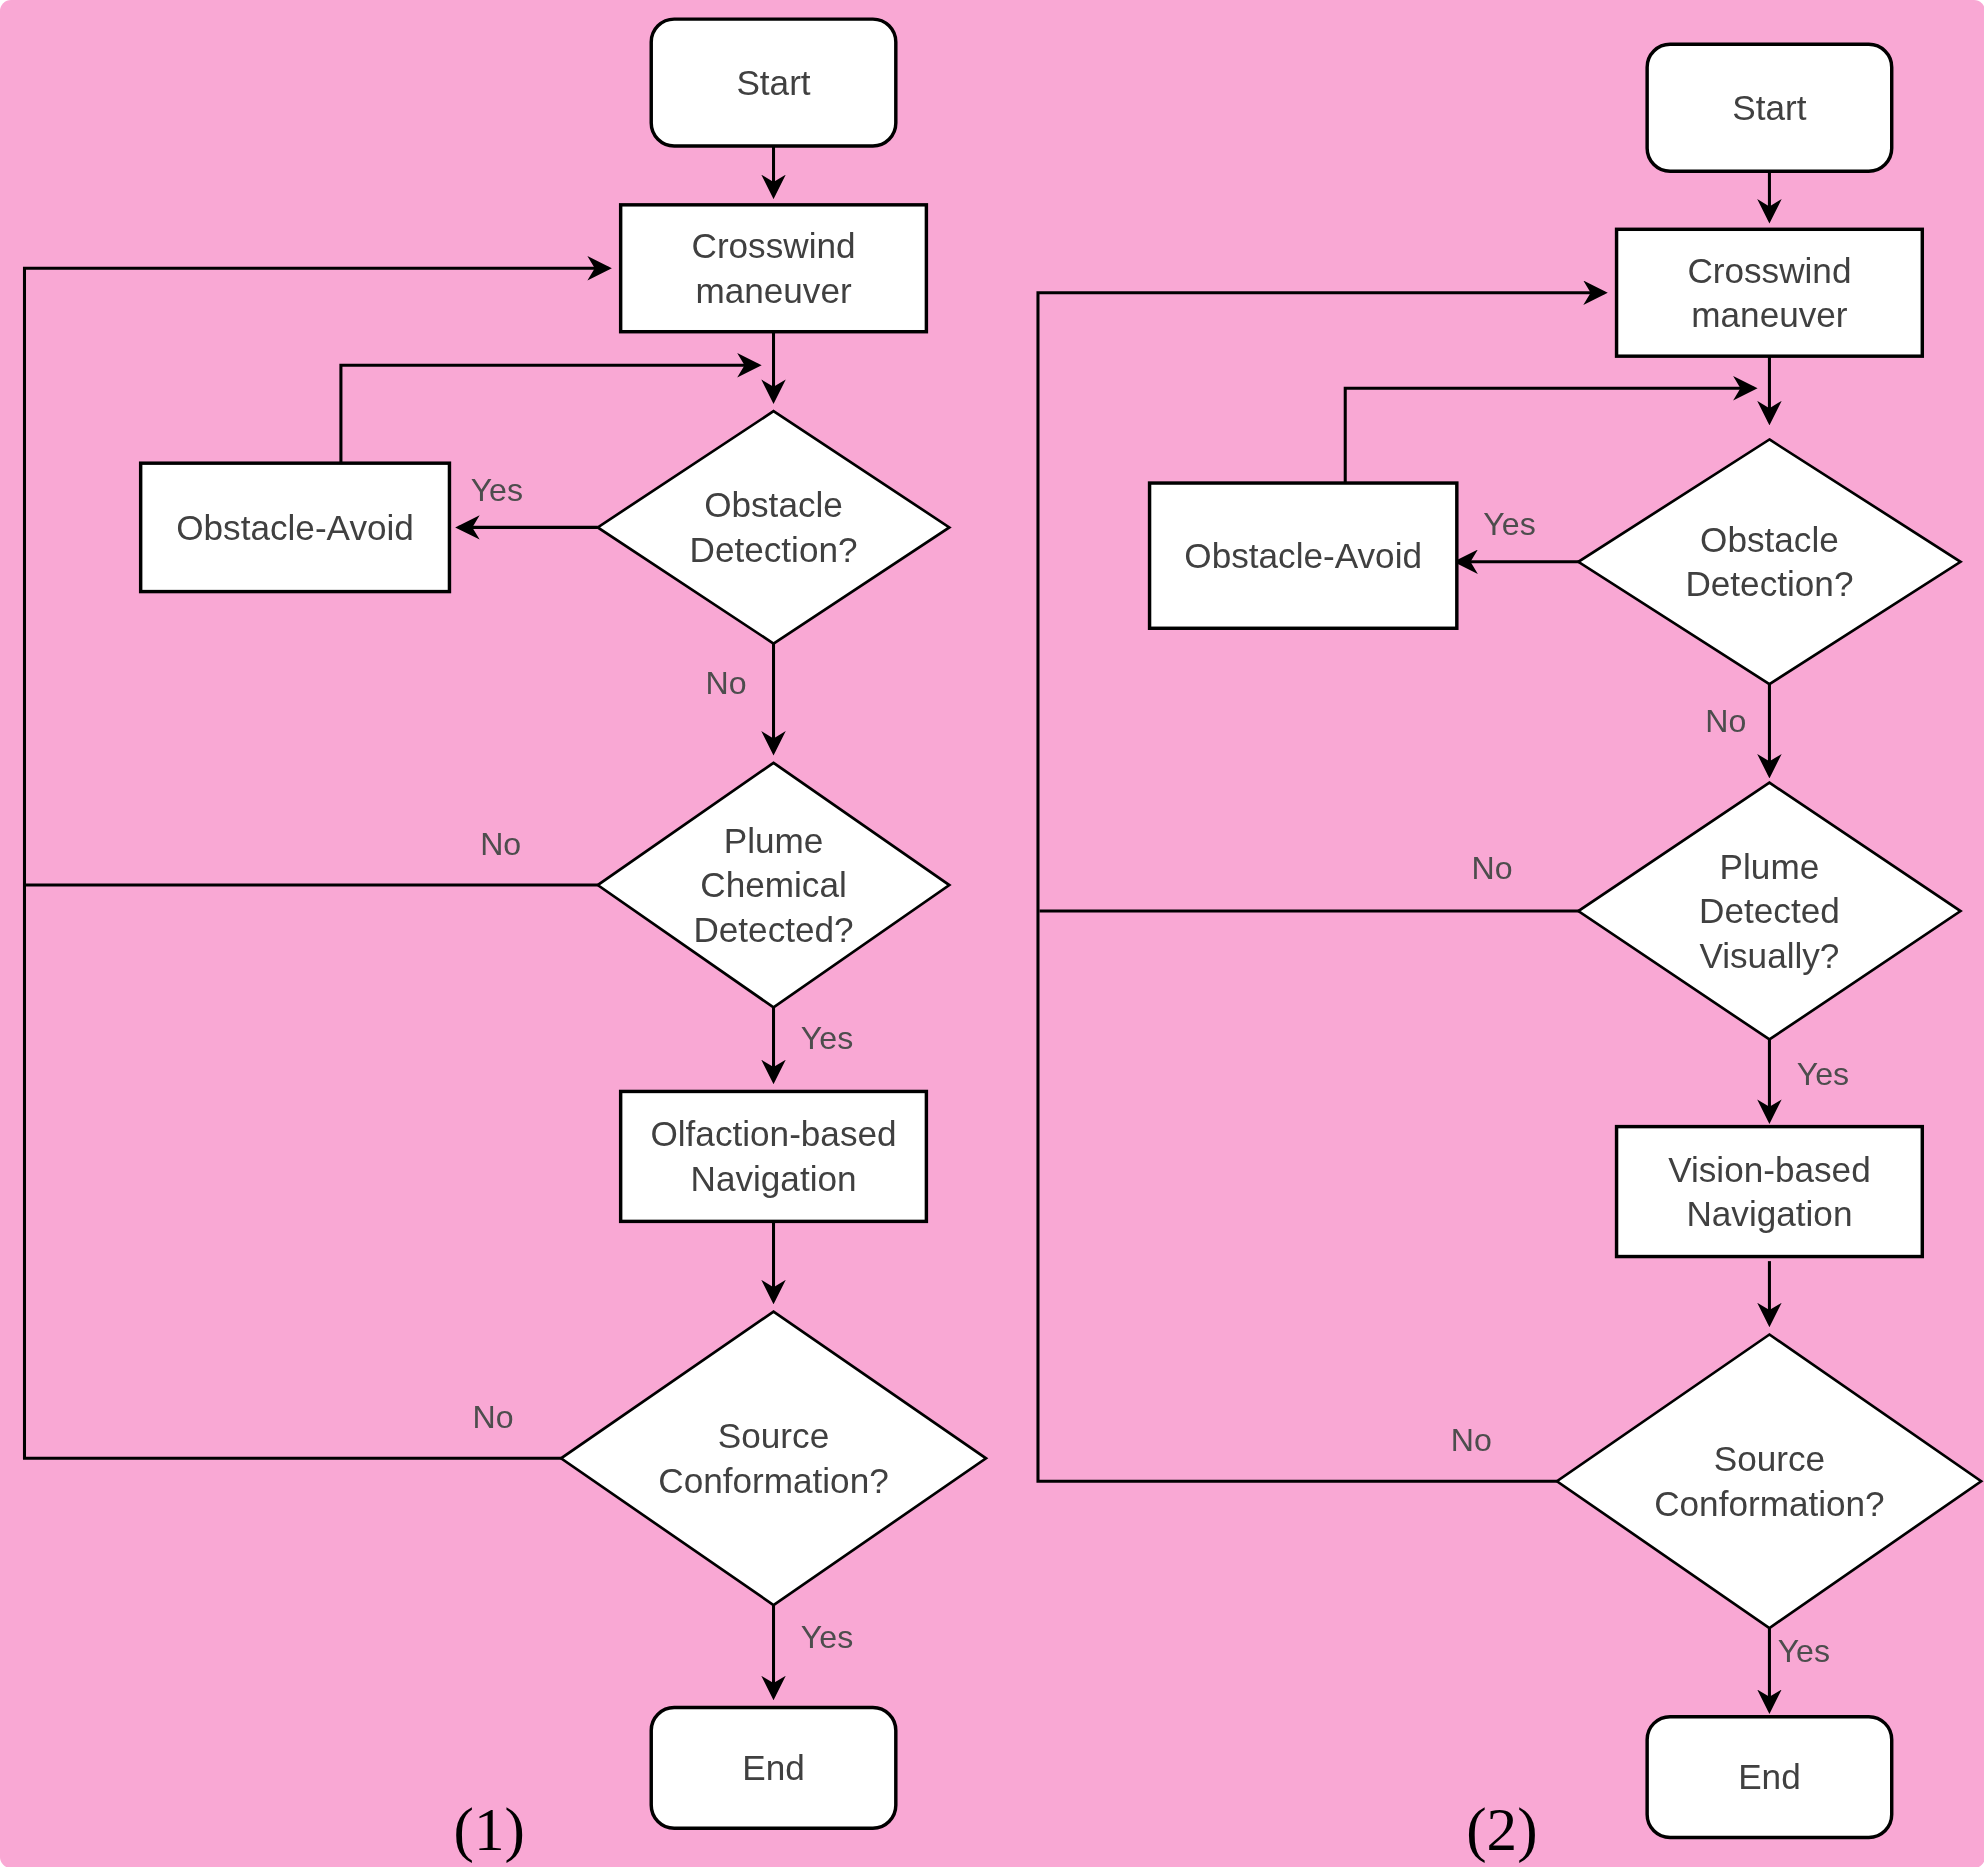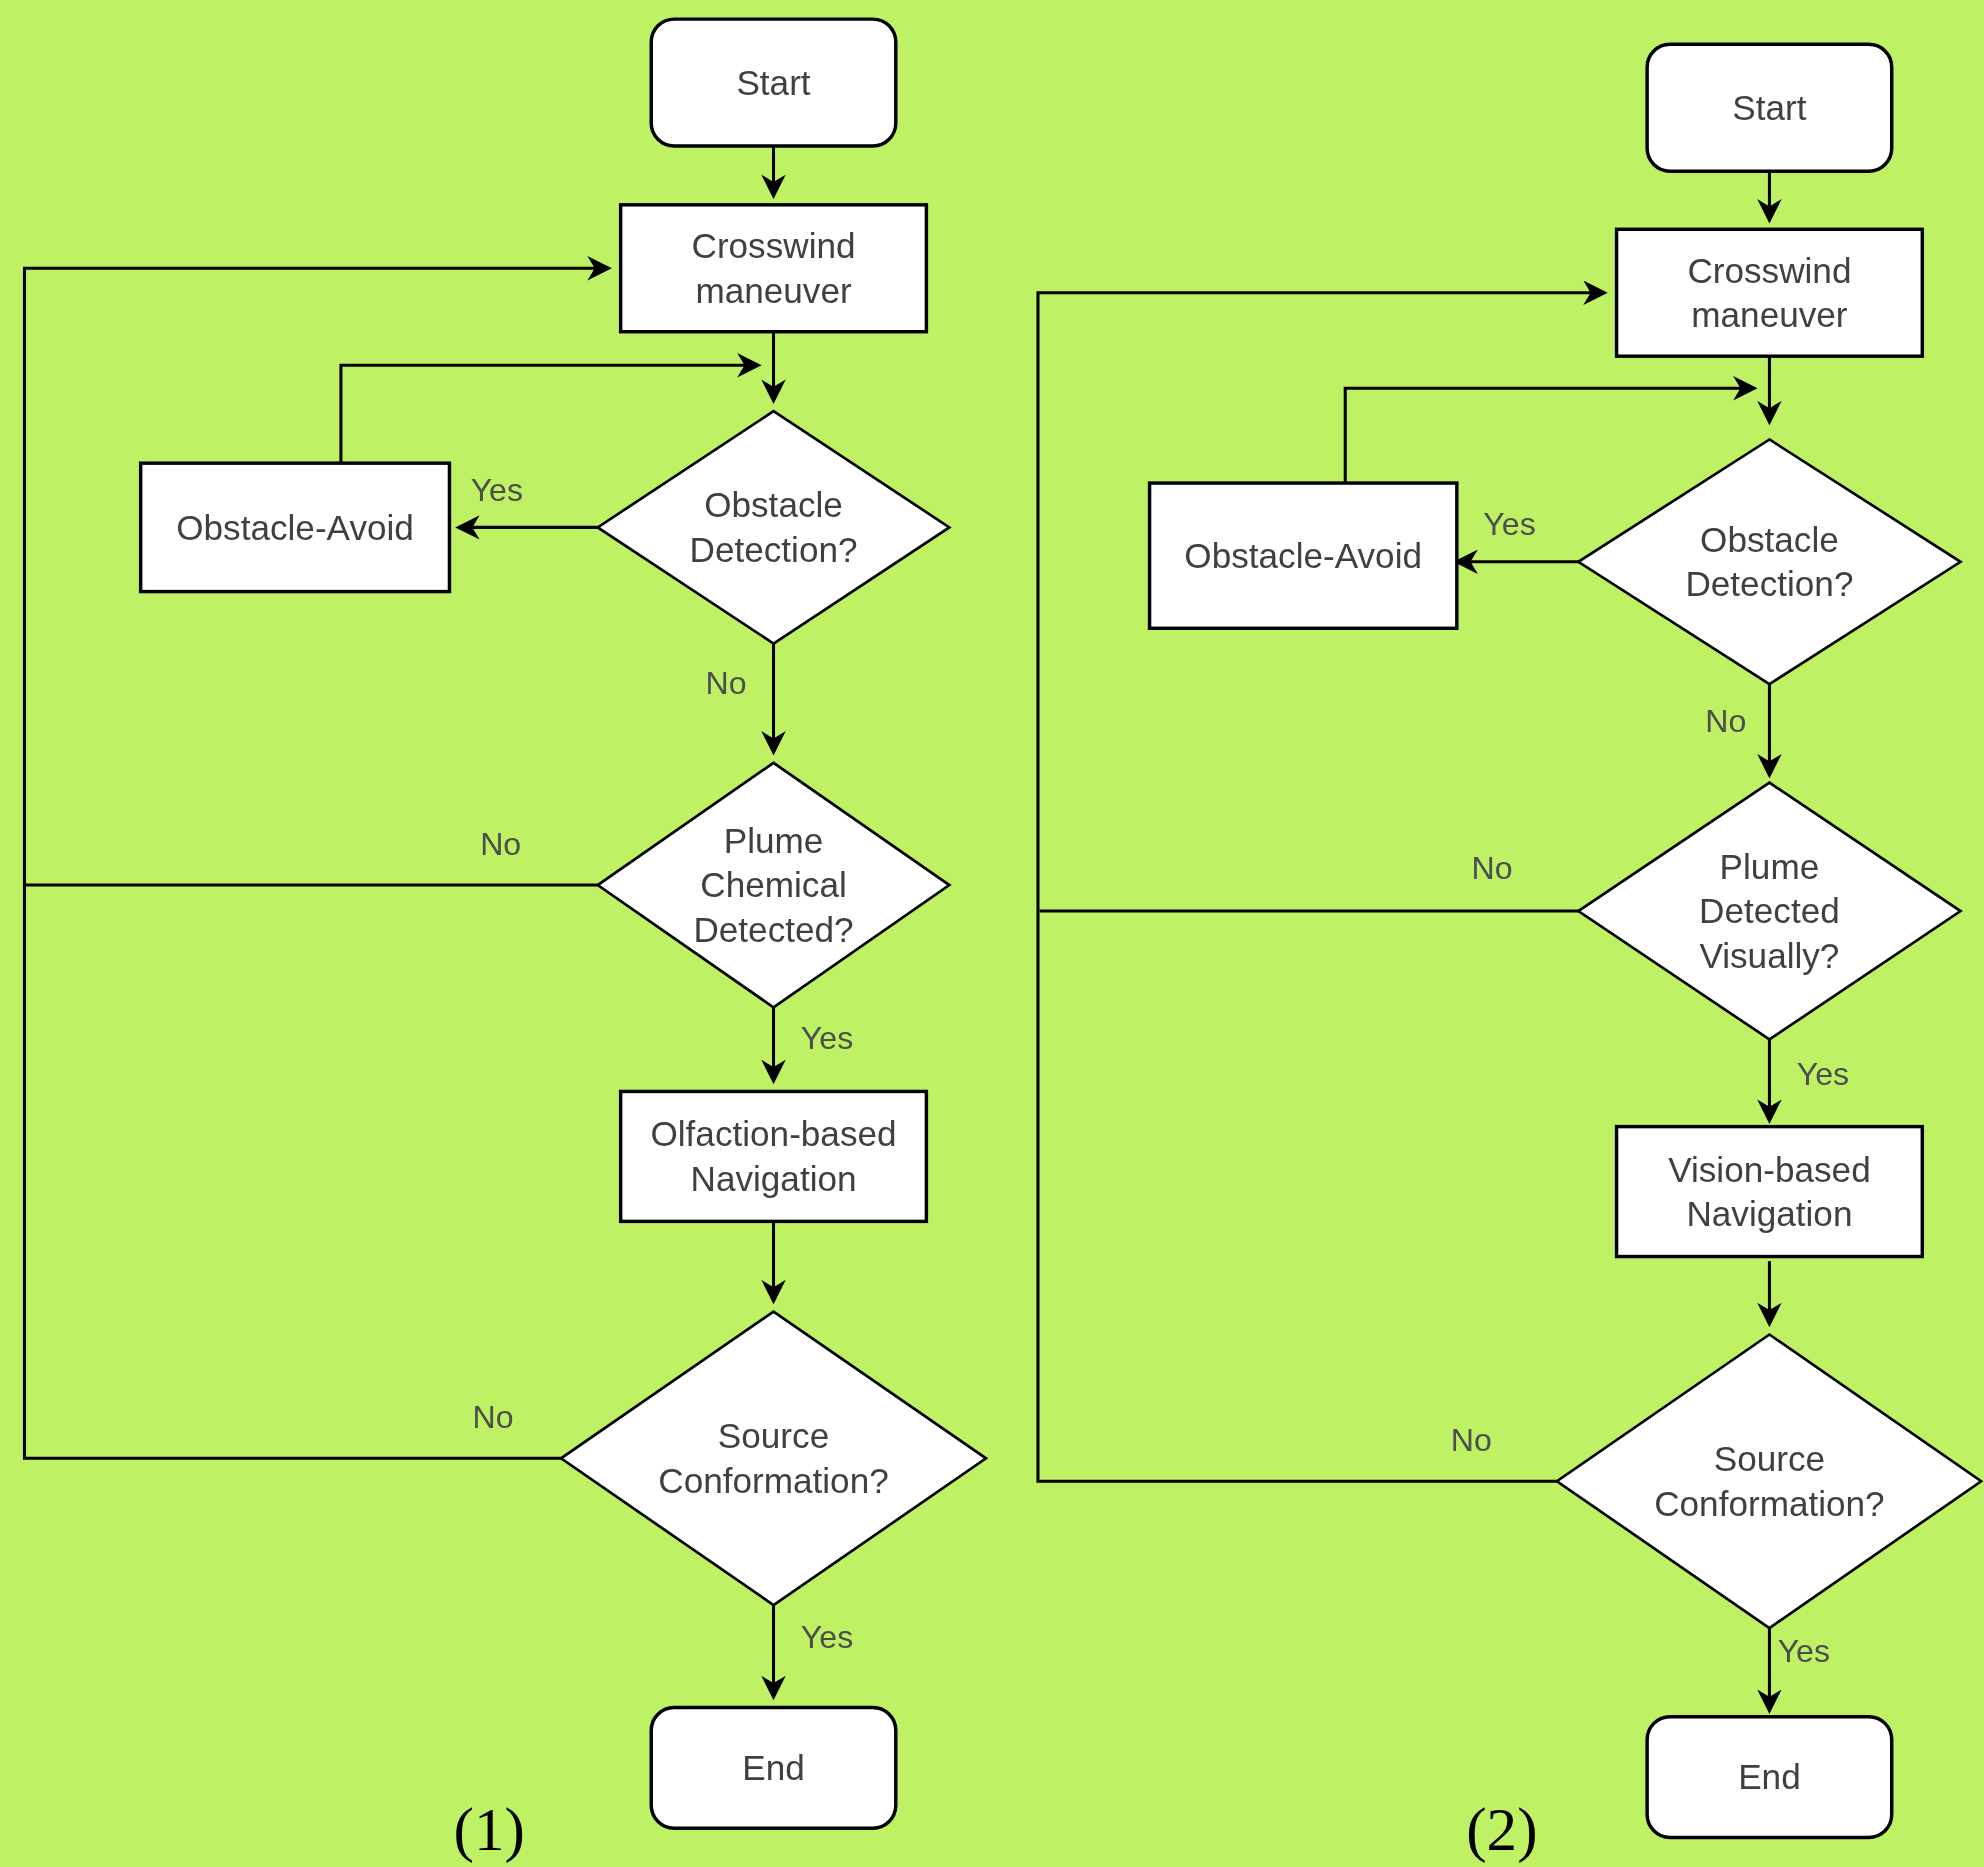"Start" .page { background: #bef264 -> #f9a8d4; border-radius: none -> 11px }
